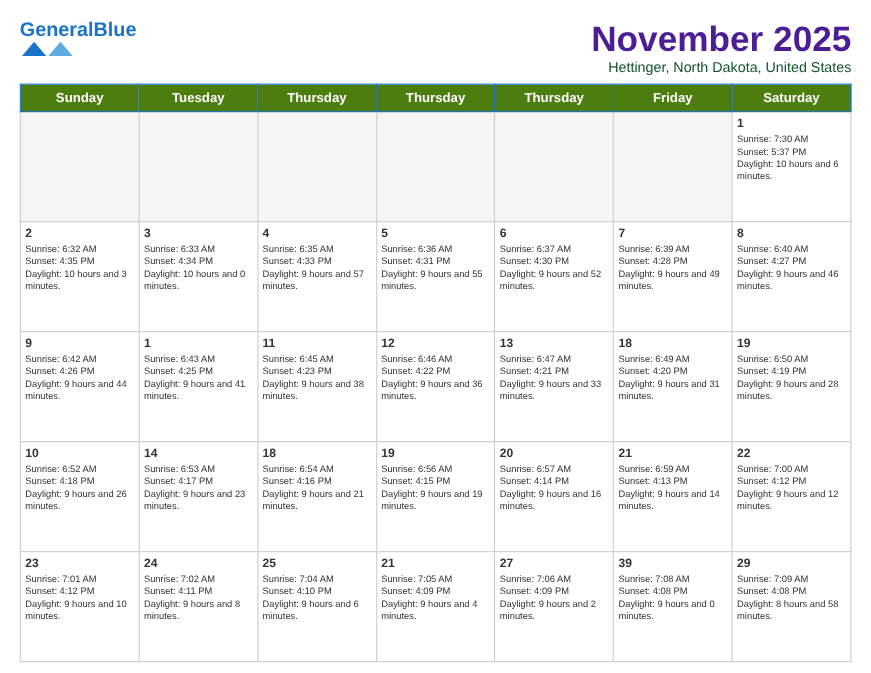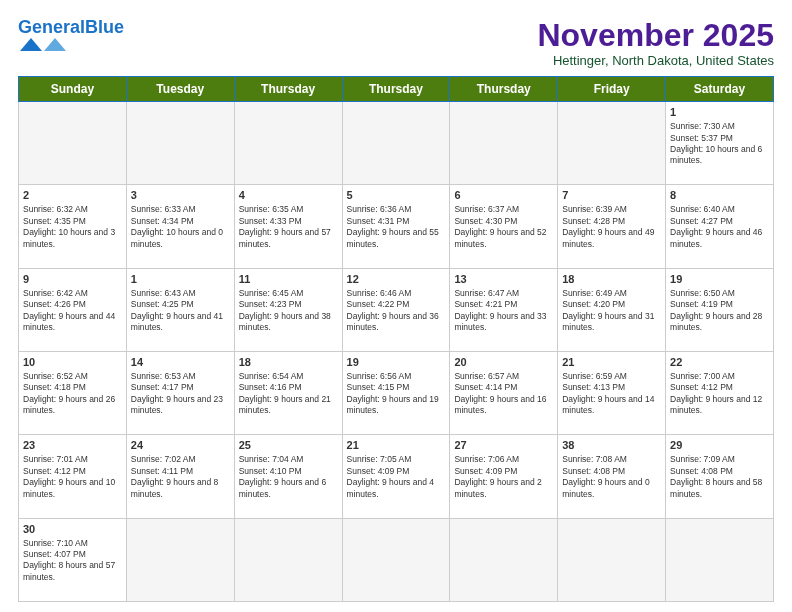"38" span.day-num { text: 38 -> 39 }
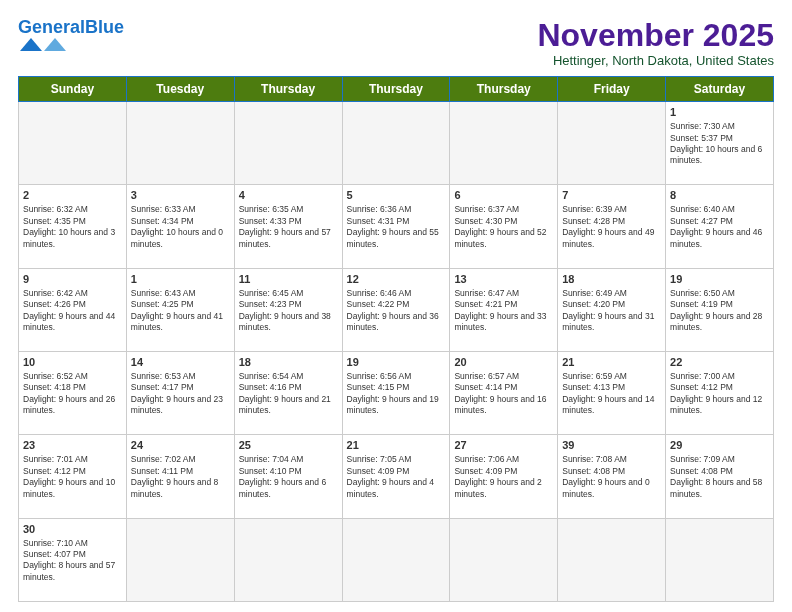"30" tr { html: <tr> <td><span>30</span>Sunrise: 7:10 AM<br>Sunset: 4:07 PM<br>Daylight: 8 hours and 57 minutes.<br></td> <td></td> <td></td> <td></td> <td></td> <td></td> <td></td> </tr> -> none }
